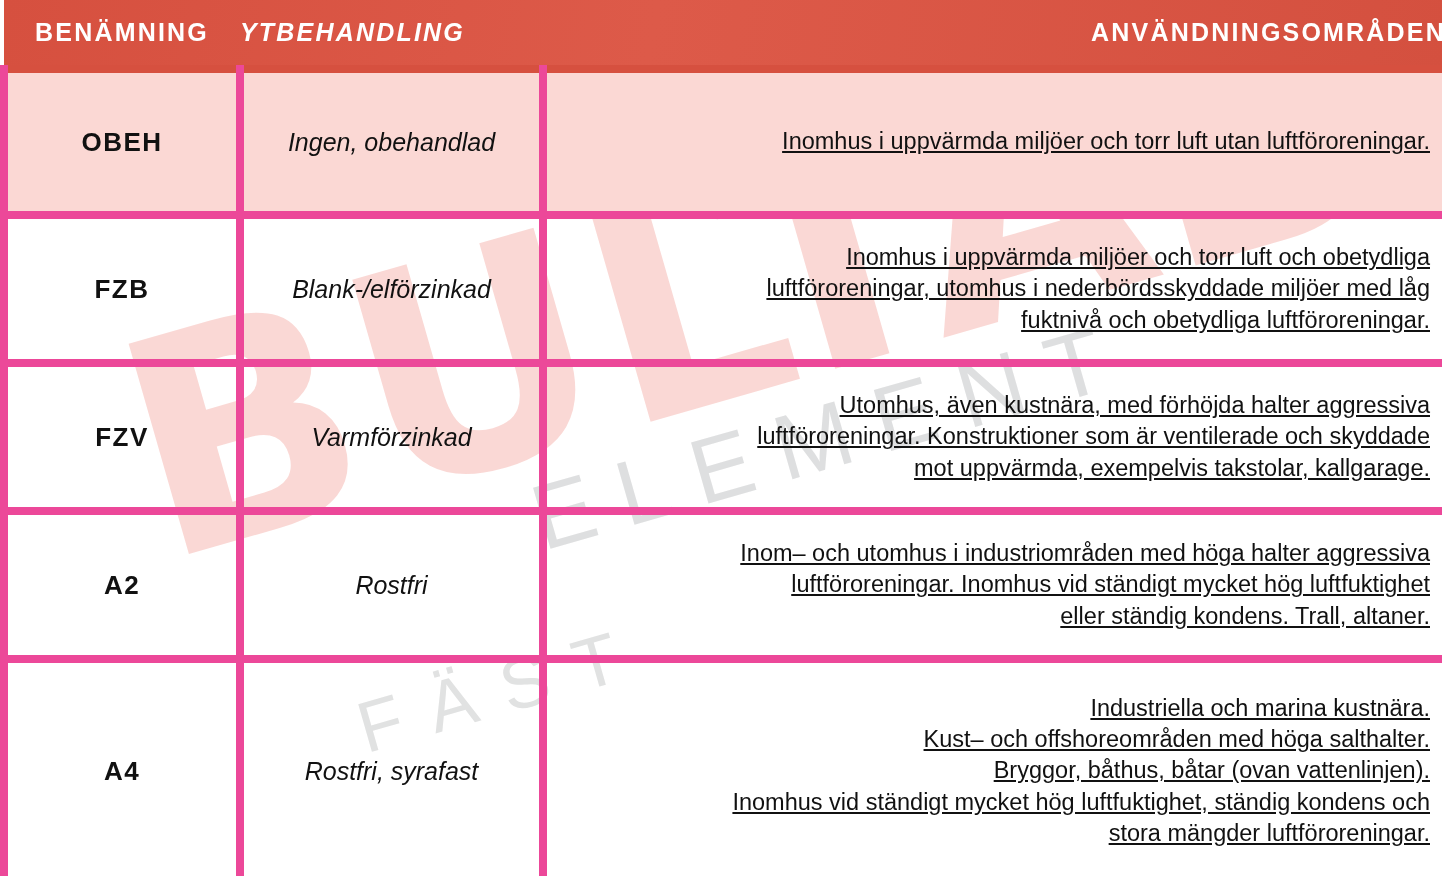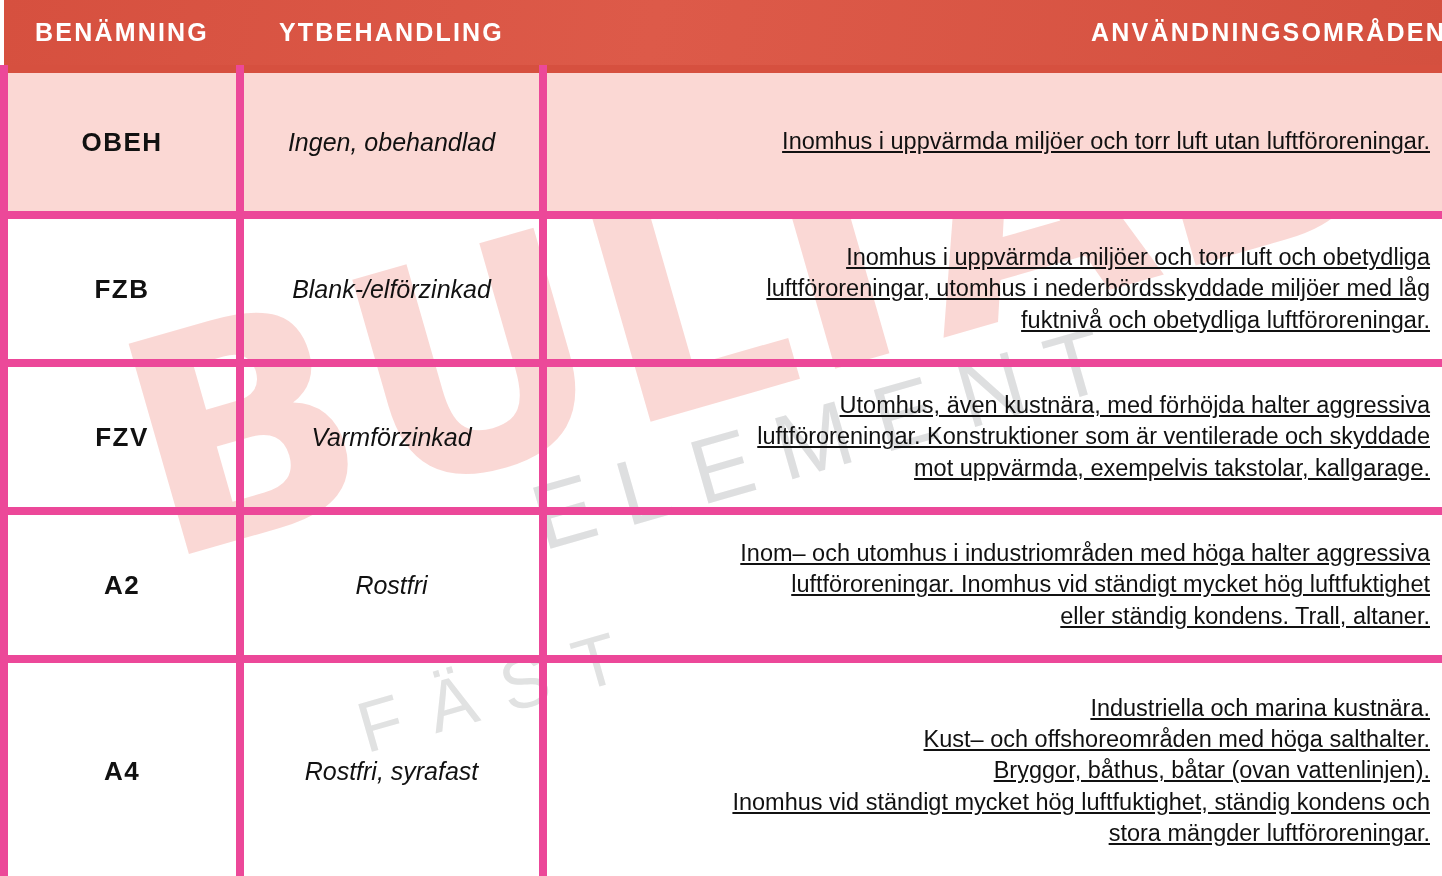"YTBEHANDLING" thead th.th-yt { font-style: none -> italic; text-align: center -> left }
